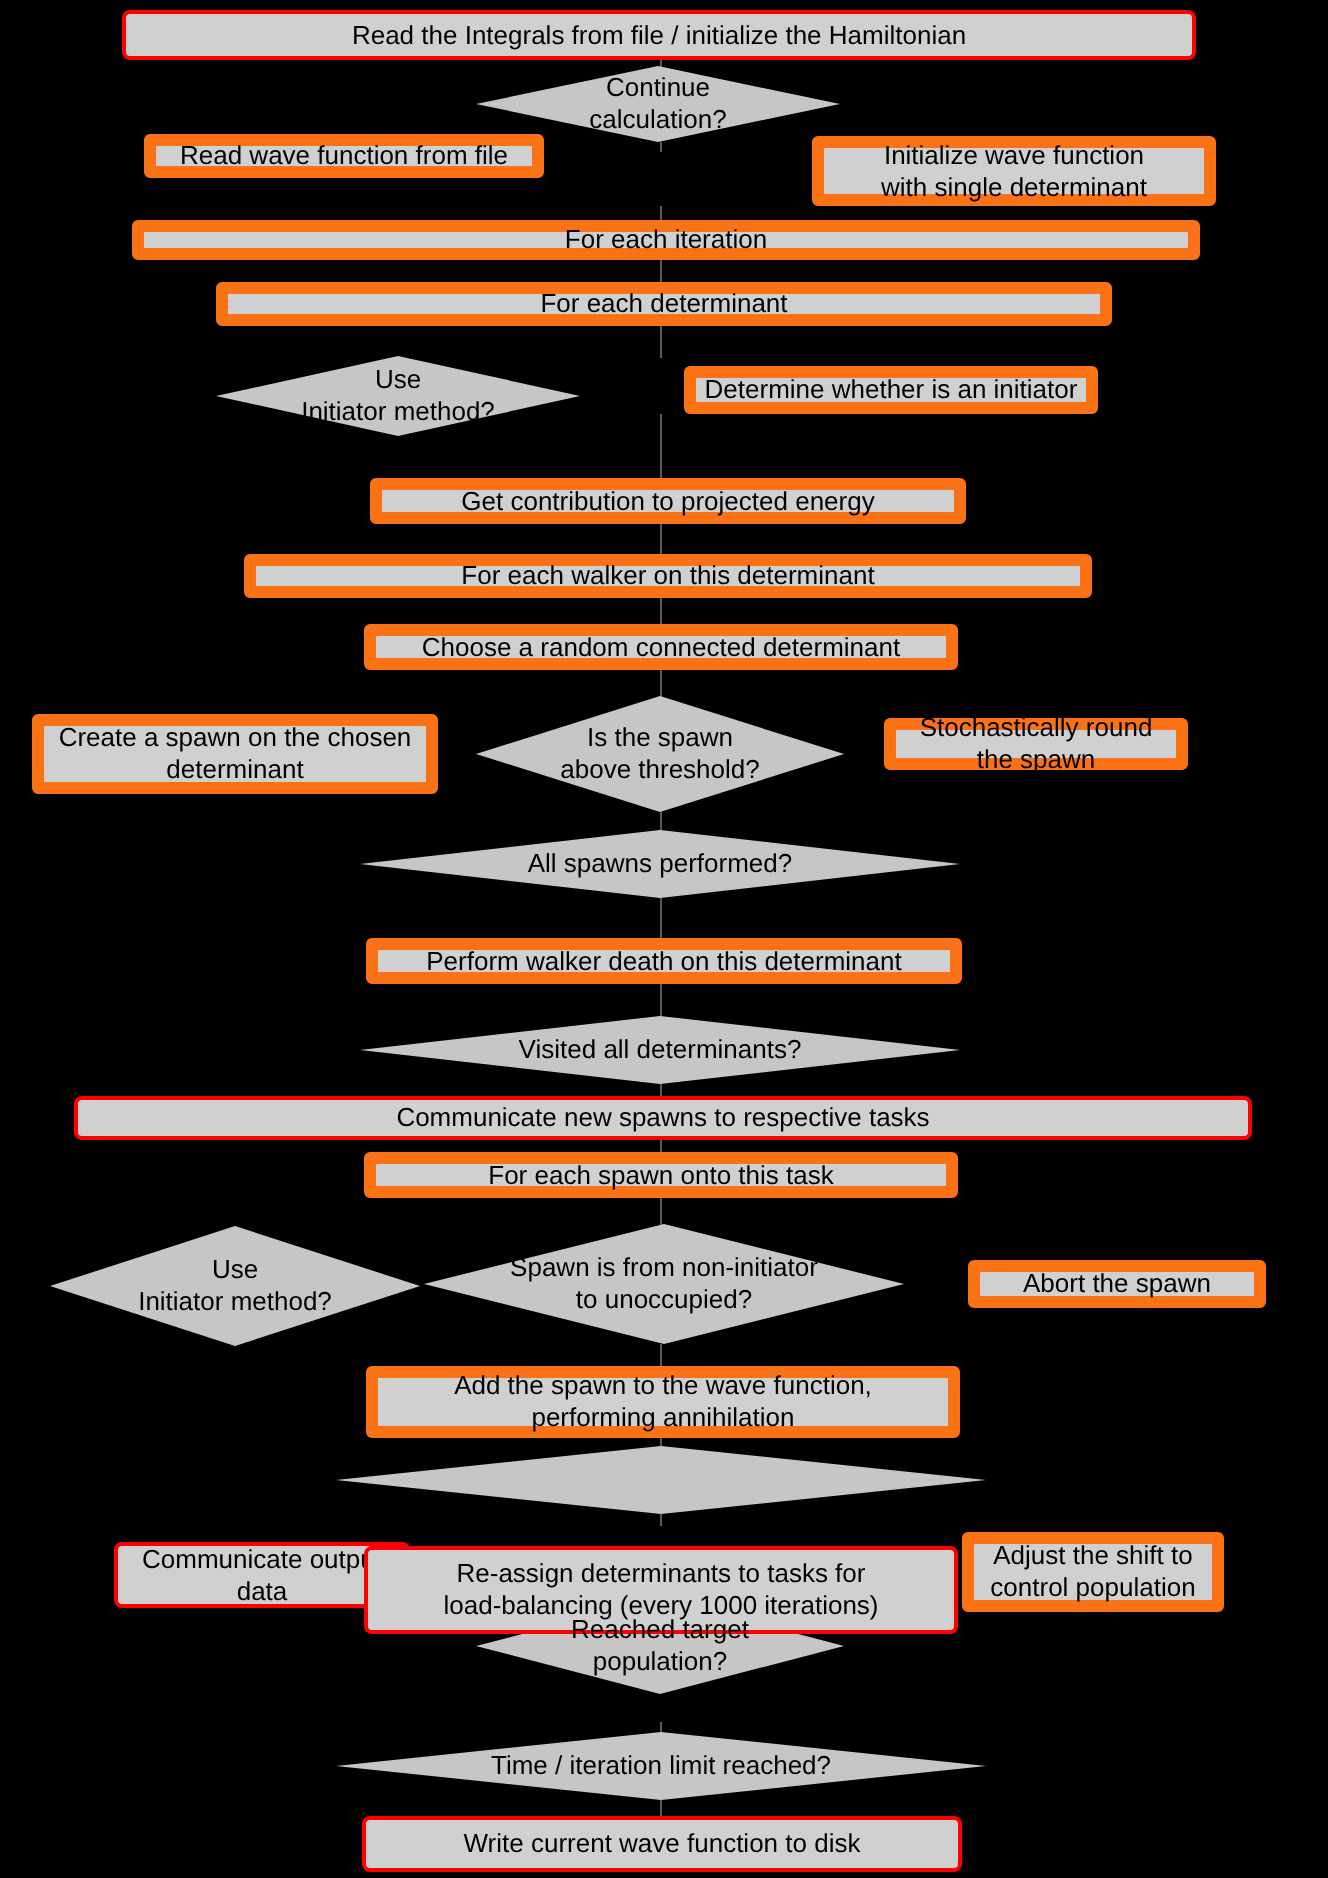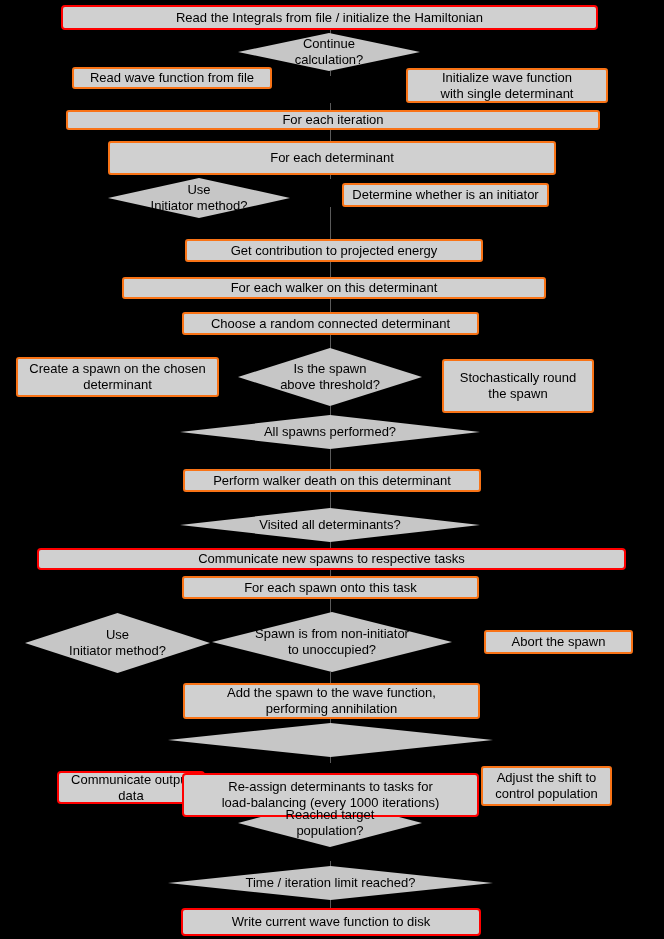"Read wave function from file" .box { border: 2px solid #f97316 -> 6px solid #f97316 }
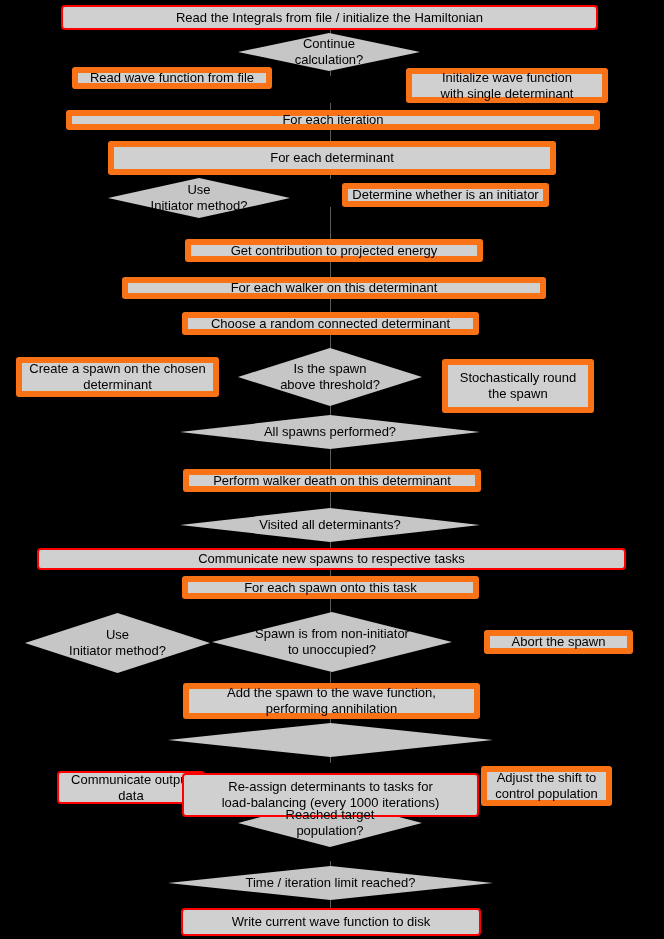"For each determinant" div.node { height: 34px -> 22px }
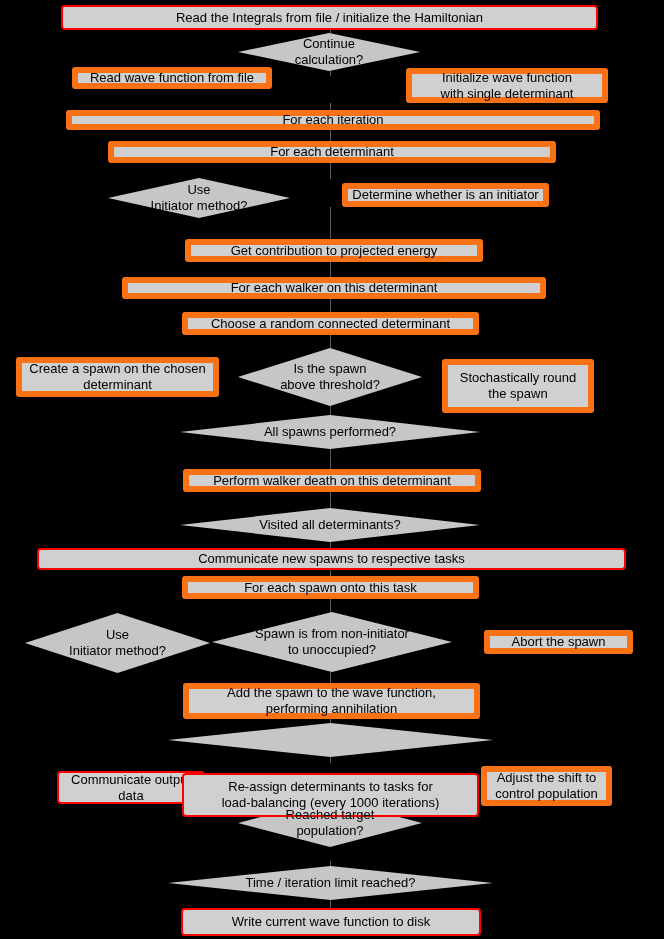"Stochastically round" div.node { height: 54px -> 26px }
